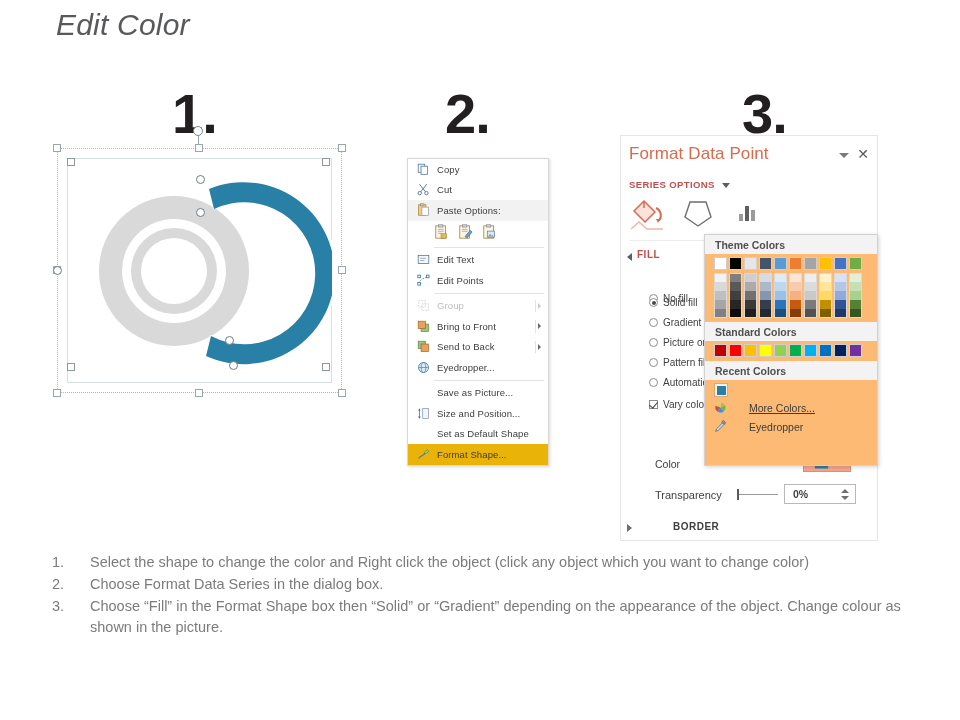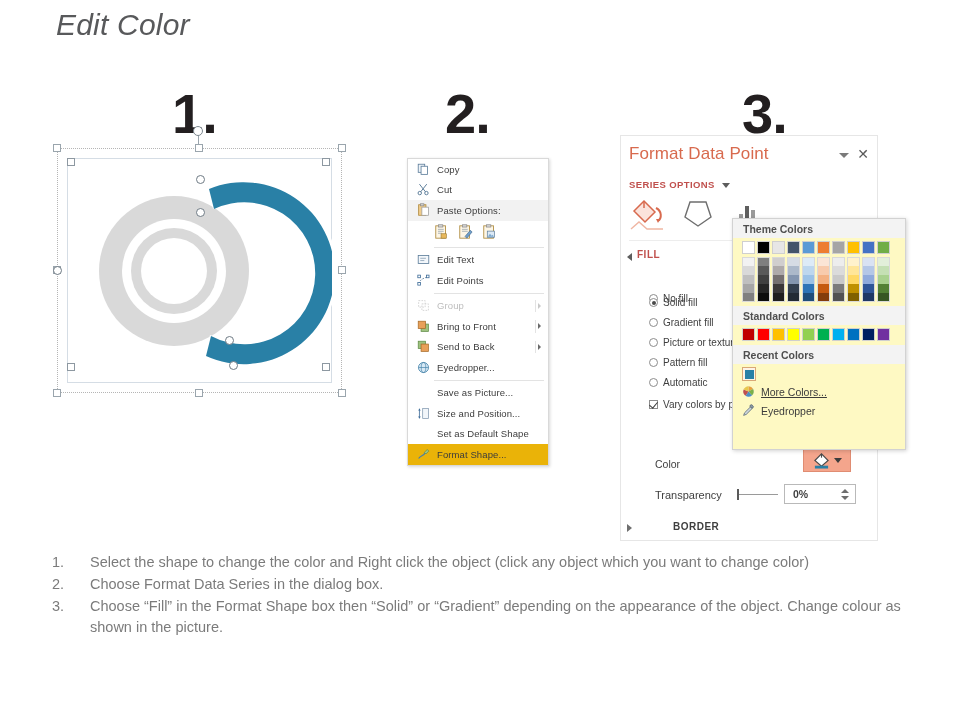"Theme Colors" .cdrop { background: #fef9c3 -> #fdba74; margin-left: 28px -> none; top: 218px -> 234px }
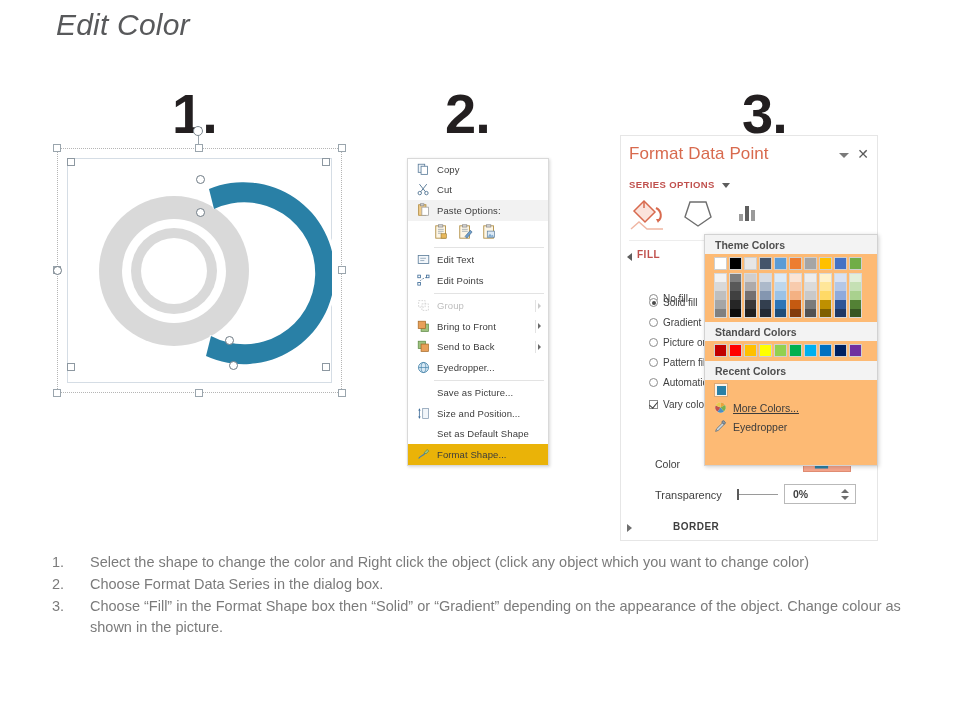"More Colors..." .cdrow { gap: 6px -> 22px }
